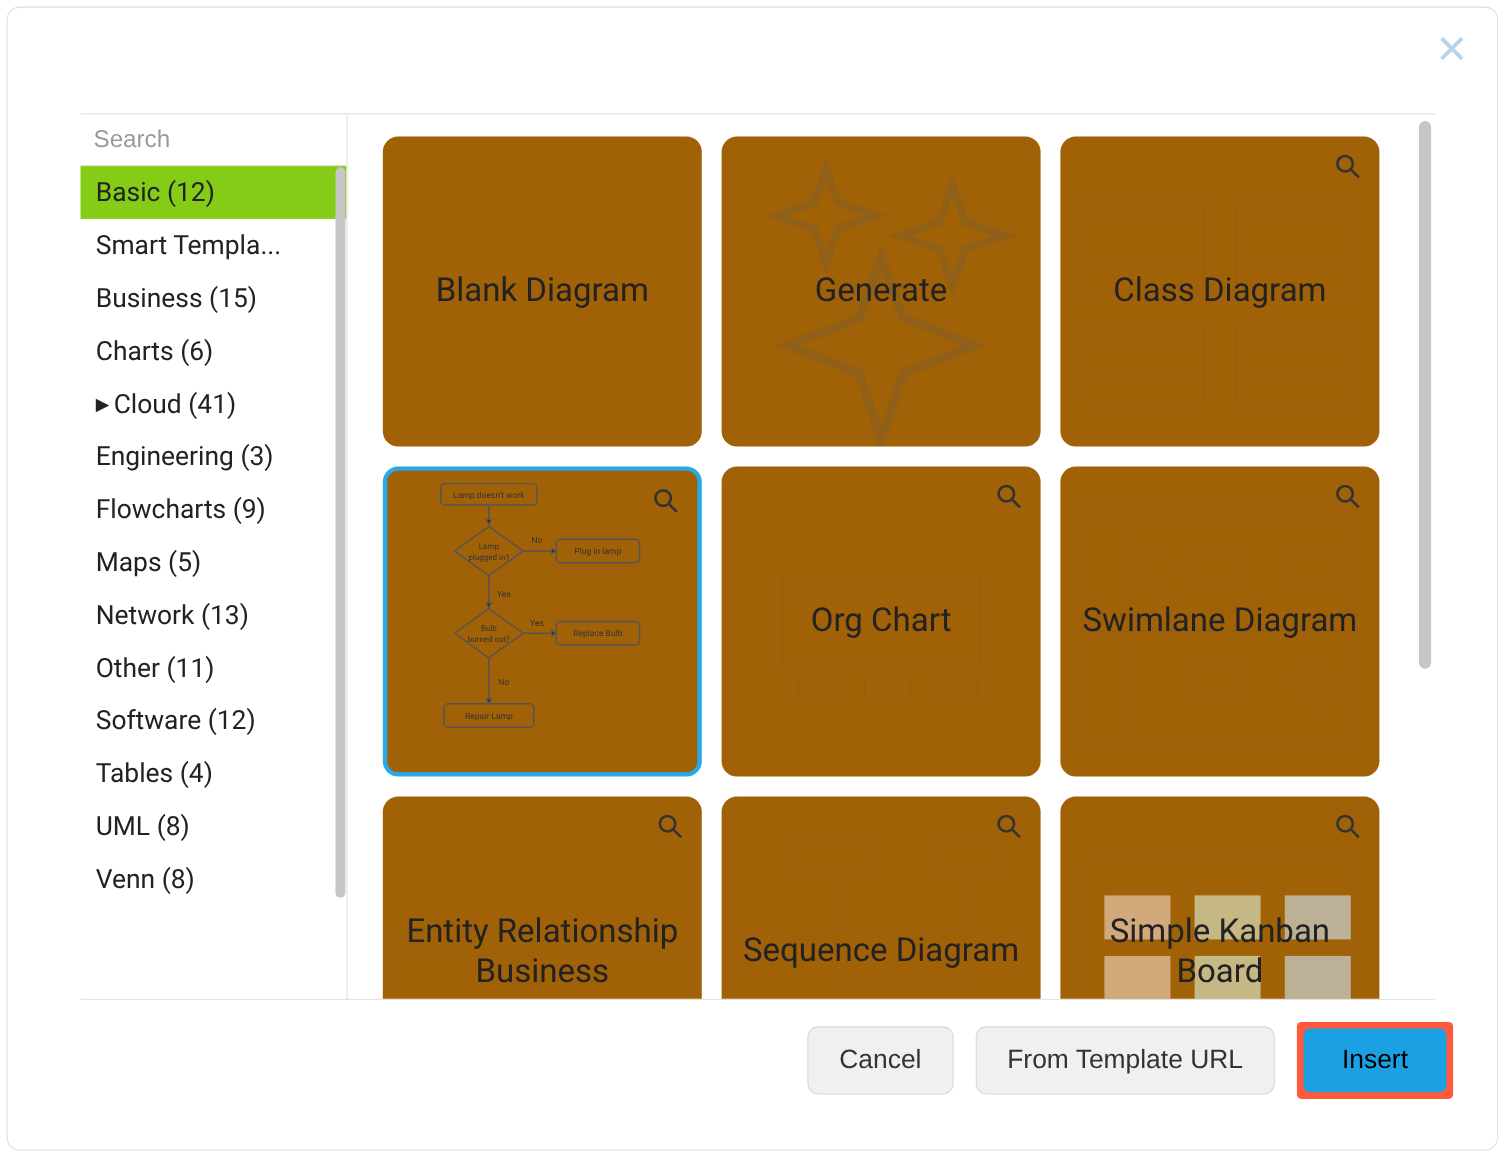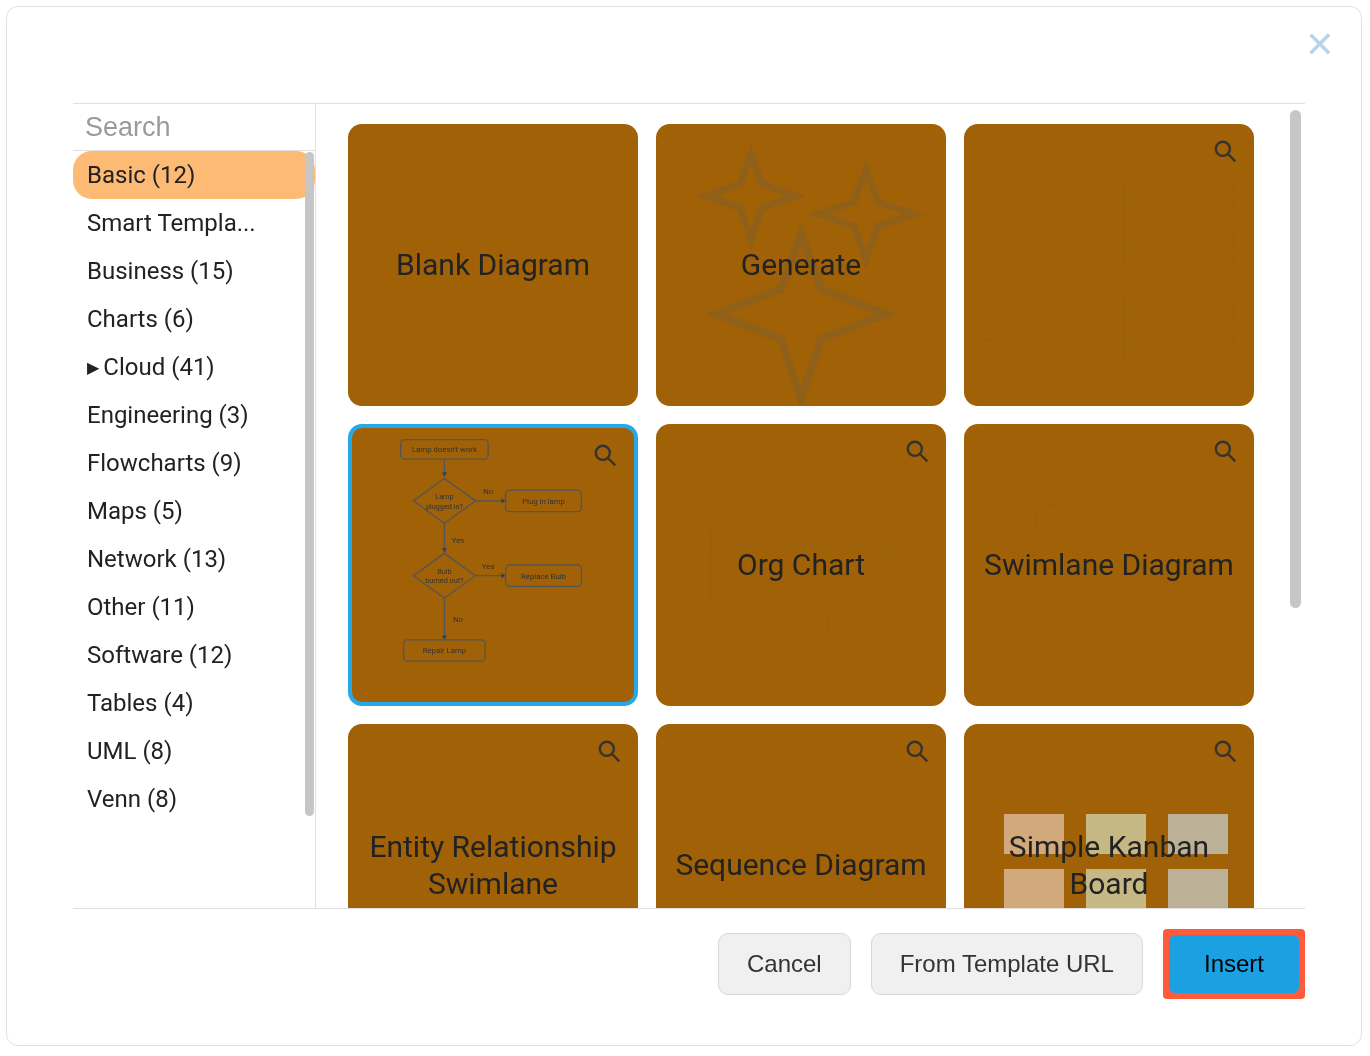"Search" .search-input { font-size: 27px -> 22px }
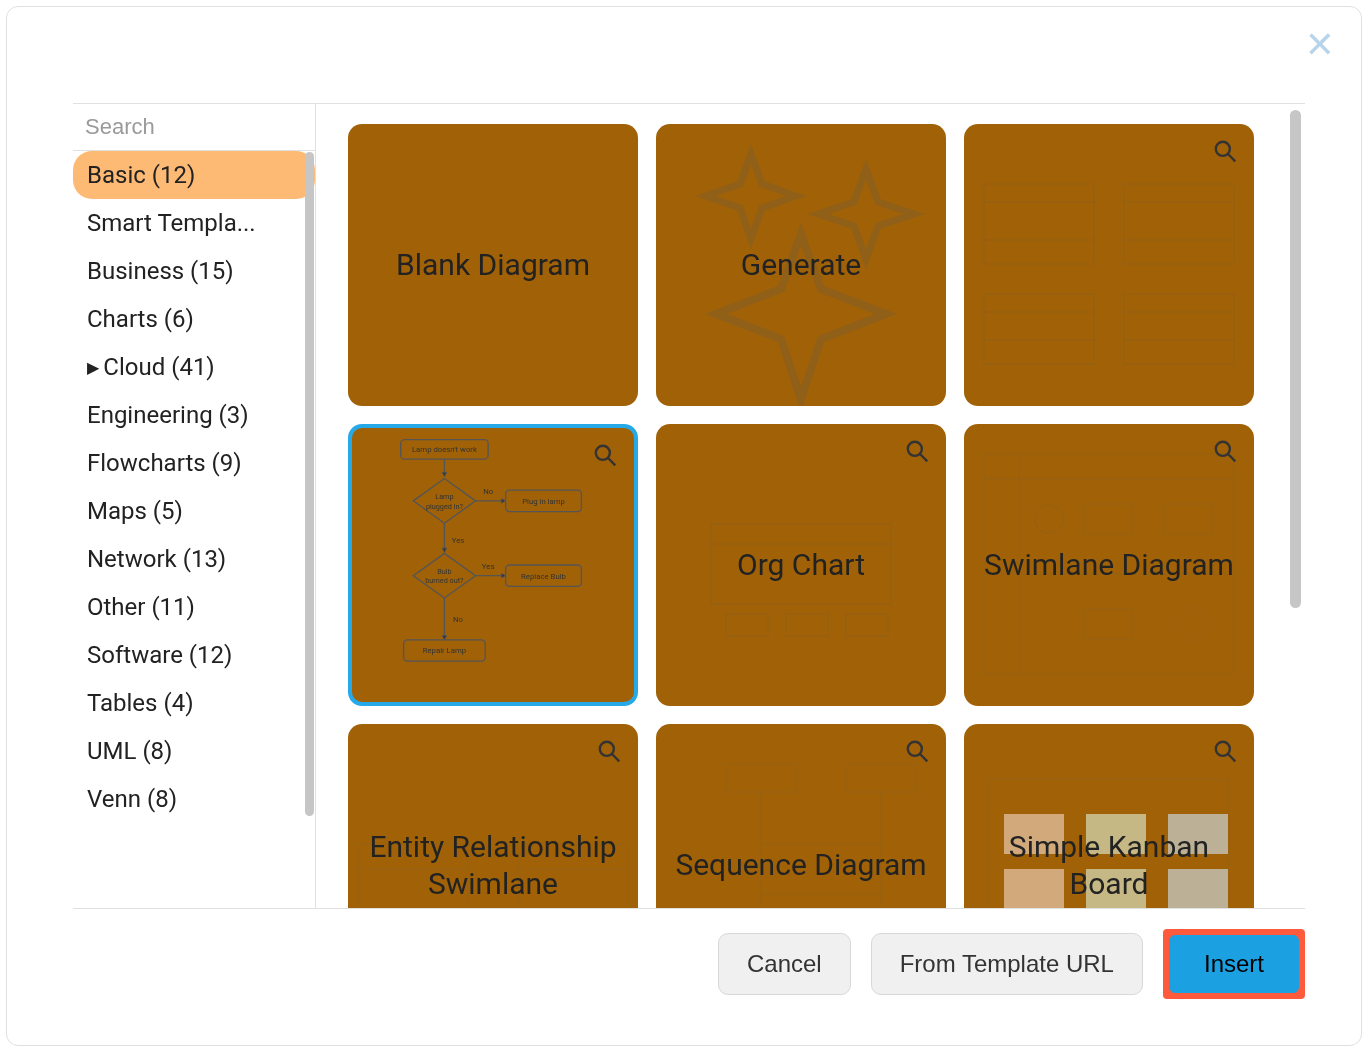"Basic (12)" .cat-item.selected { background: #fdba74 -> #84cc16; border-radius: 19px -> none }
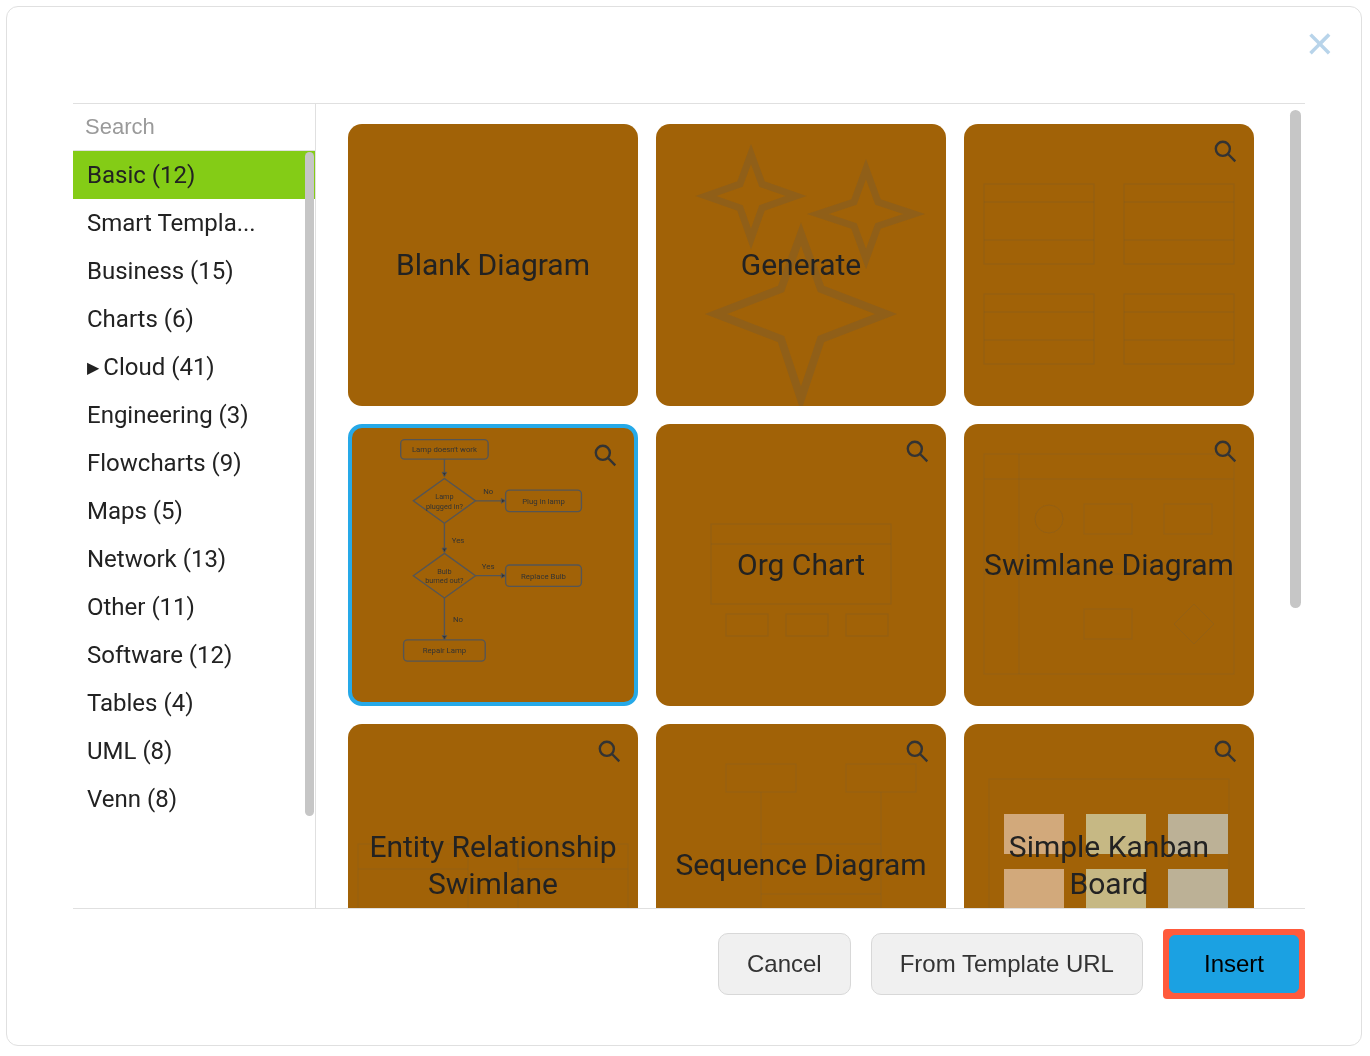"Class Diagram" div.label { html: none -> <div>Class Diagram</div> }
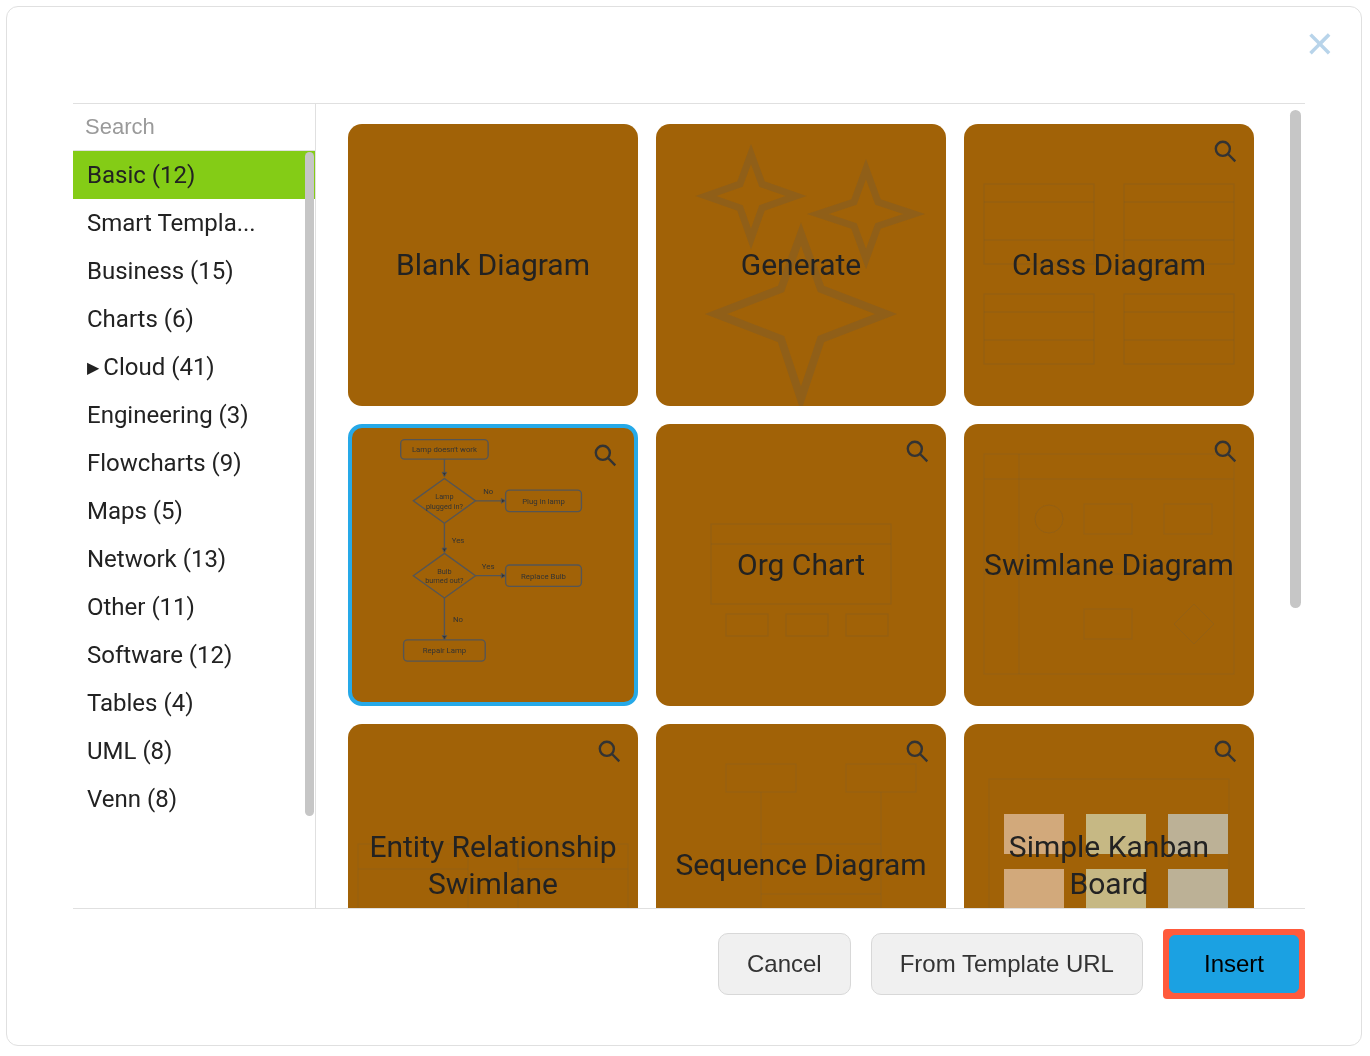"Entity Relationship Swimlane" div.label { text: Swimlane -> Business }
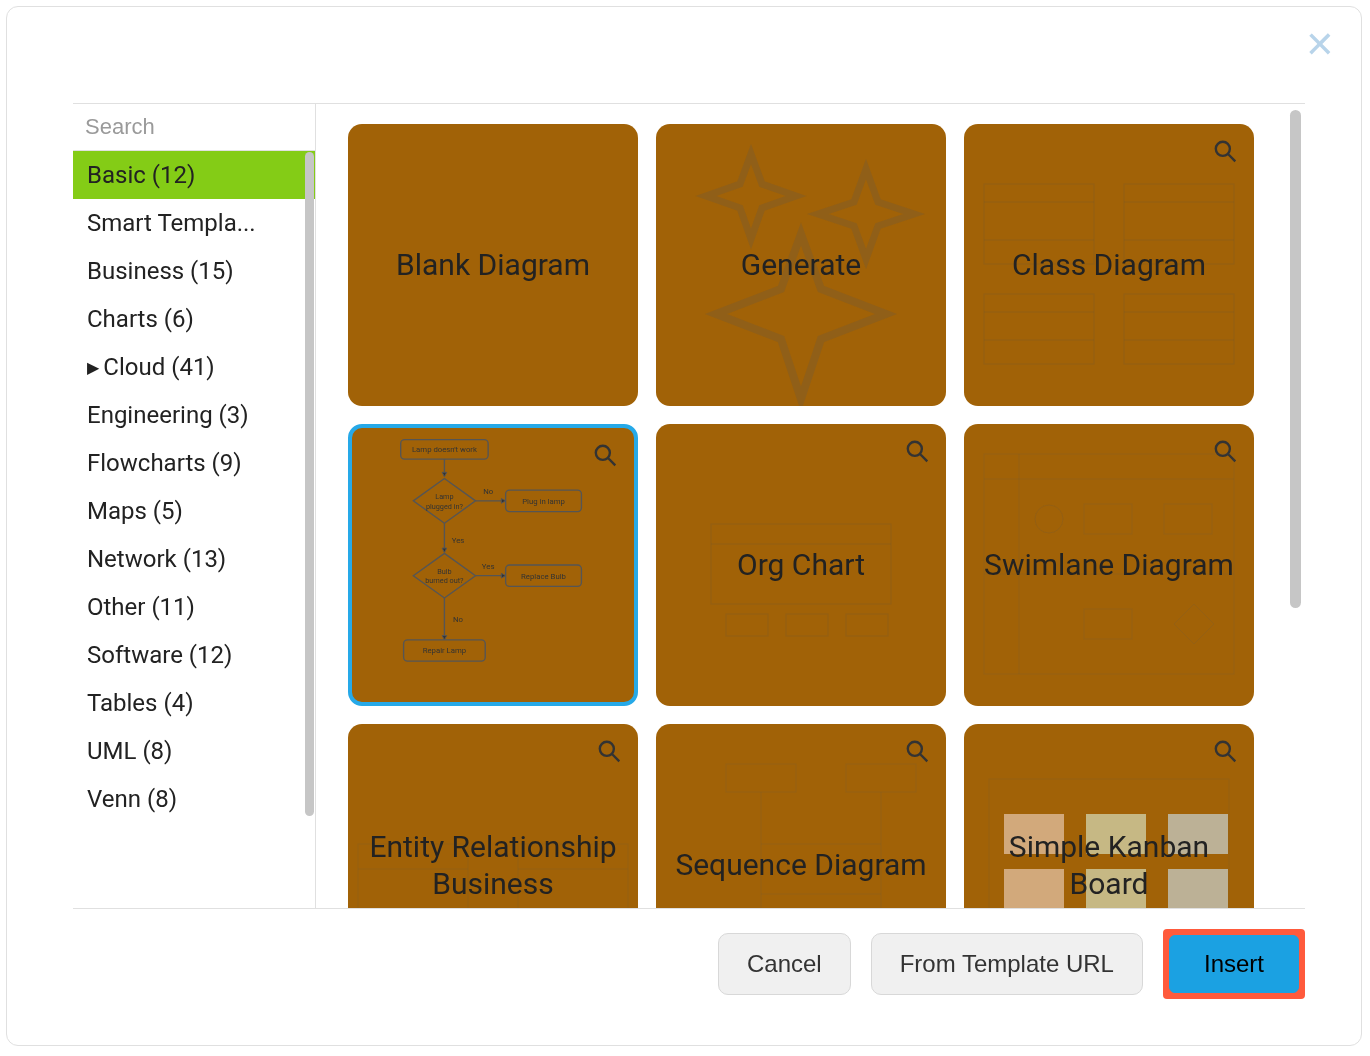"Cancel" .footer { right: 56px -> 40px }
